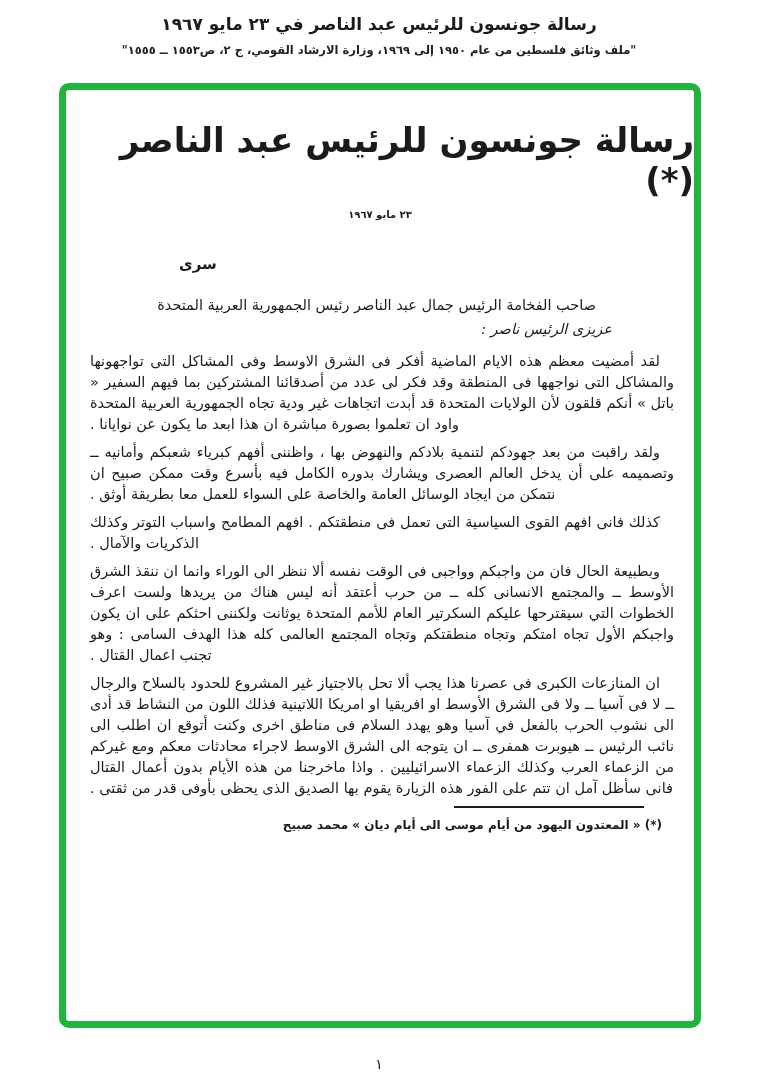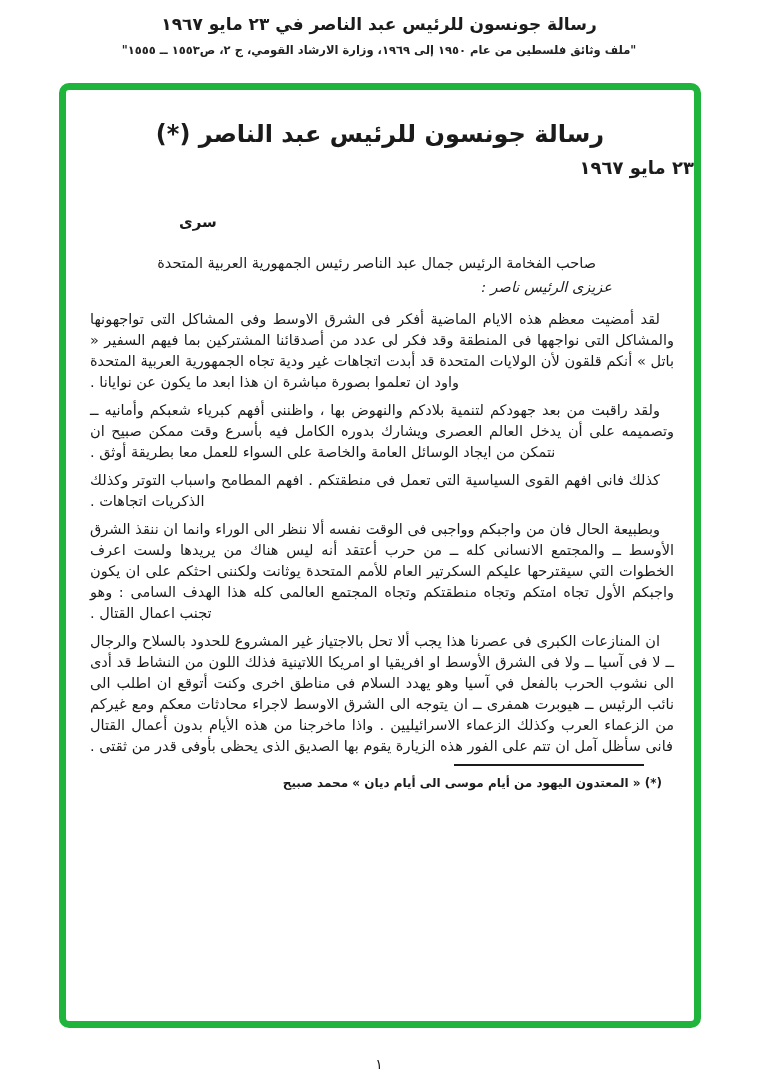"رسالة جونسون للرئيس عبد الناصر (*)" .doc-title { font-size: 24px -> 34px; text-align: center -> right }
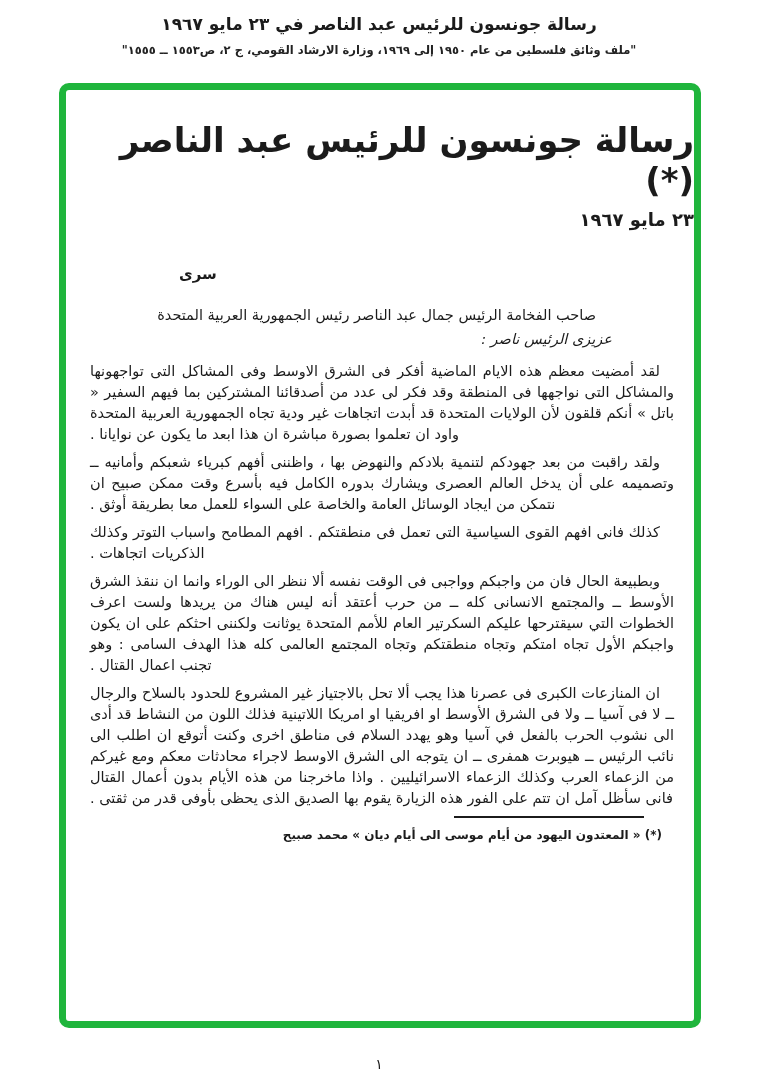"٢٣ مايو ١٩٦٧" .doc-date { font-size: 18px -> 10px; text-align: none -> center }
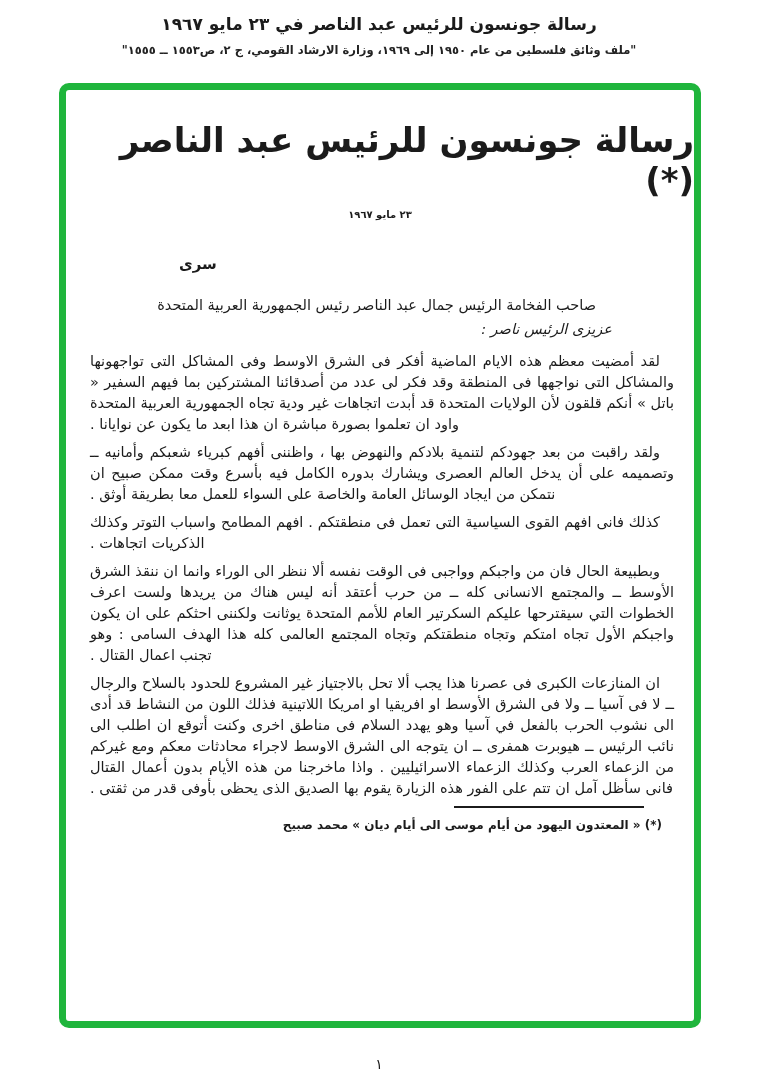"كذلك فانى افهم القوى السياسية" p.body-p { text: اتجاهات -> والآمال }
